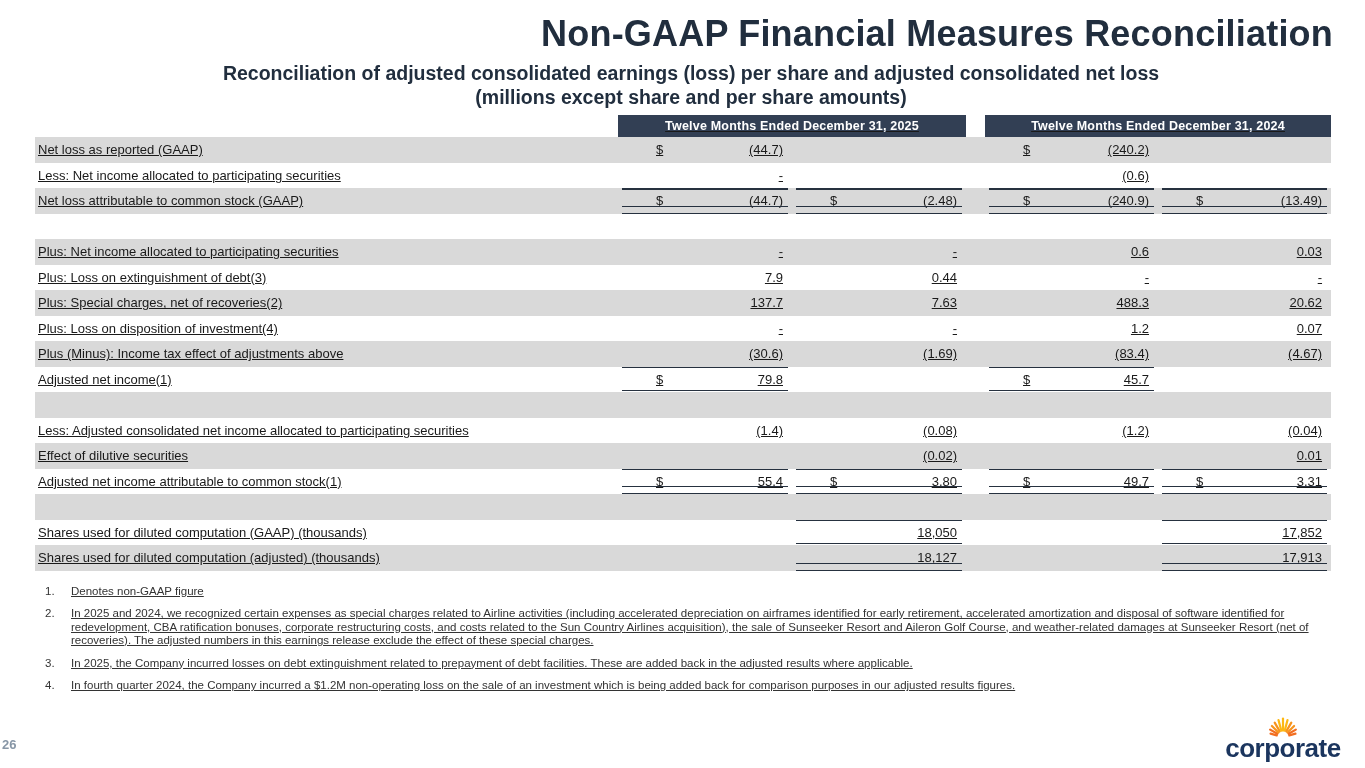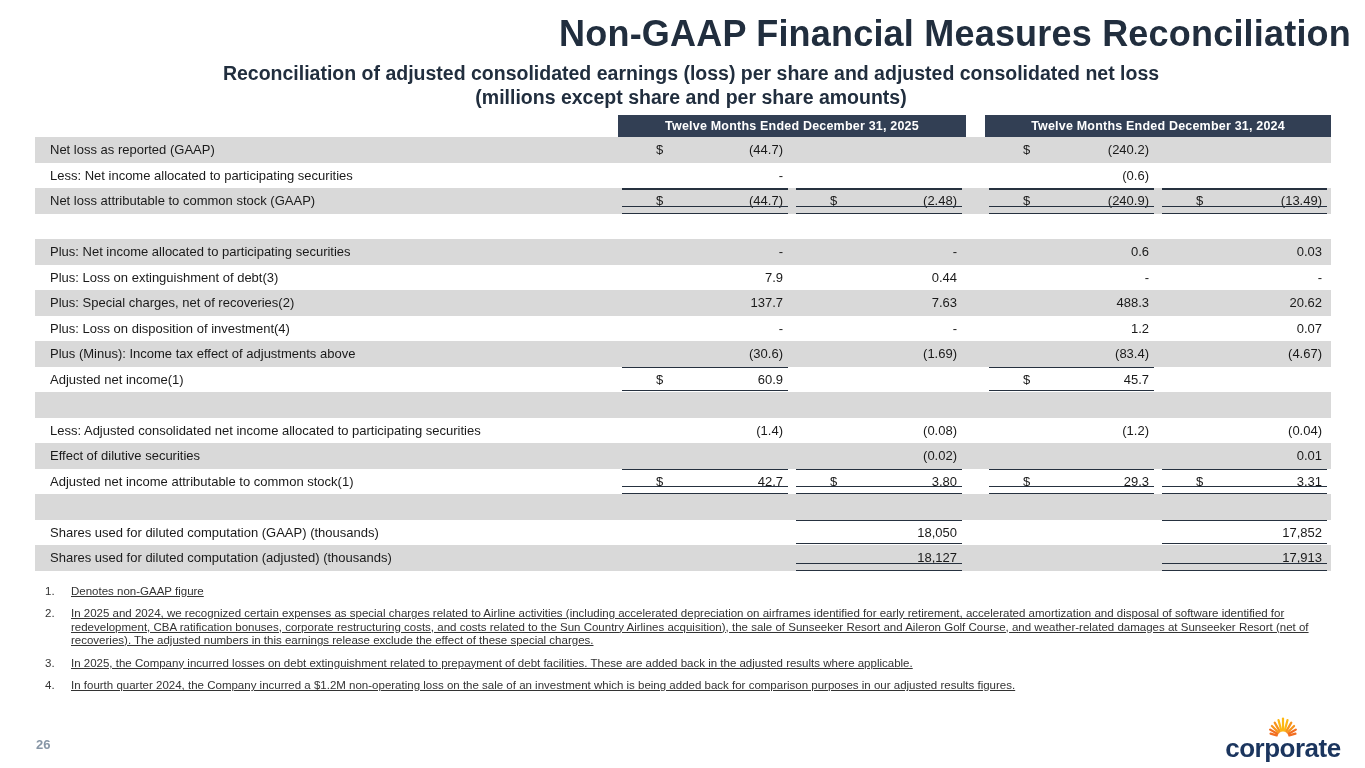"Non-GAAP Financial Measures" .title { padding: 12px 14px 0 0 -> 12px 32px 0 0 }
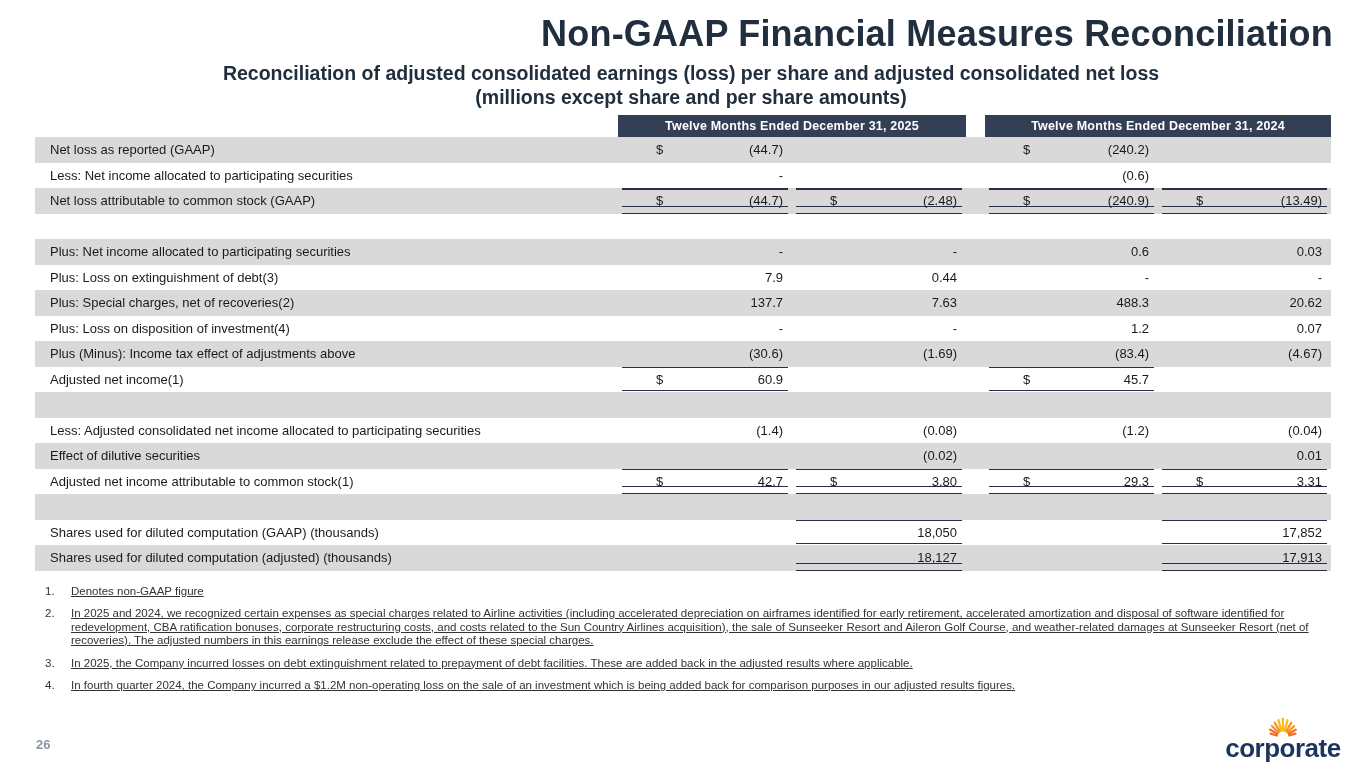"Twelve Months Ended December 31," table.recon { text-decoration: none -> underline }
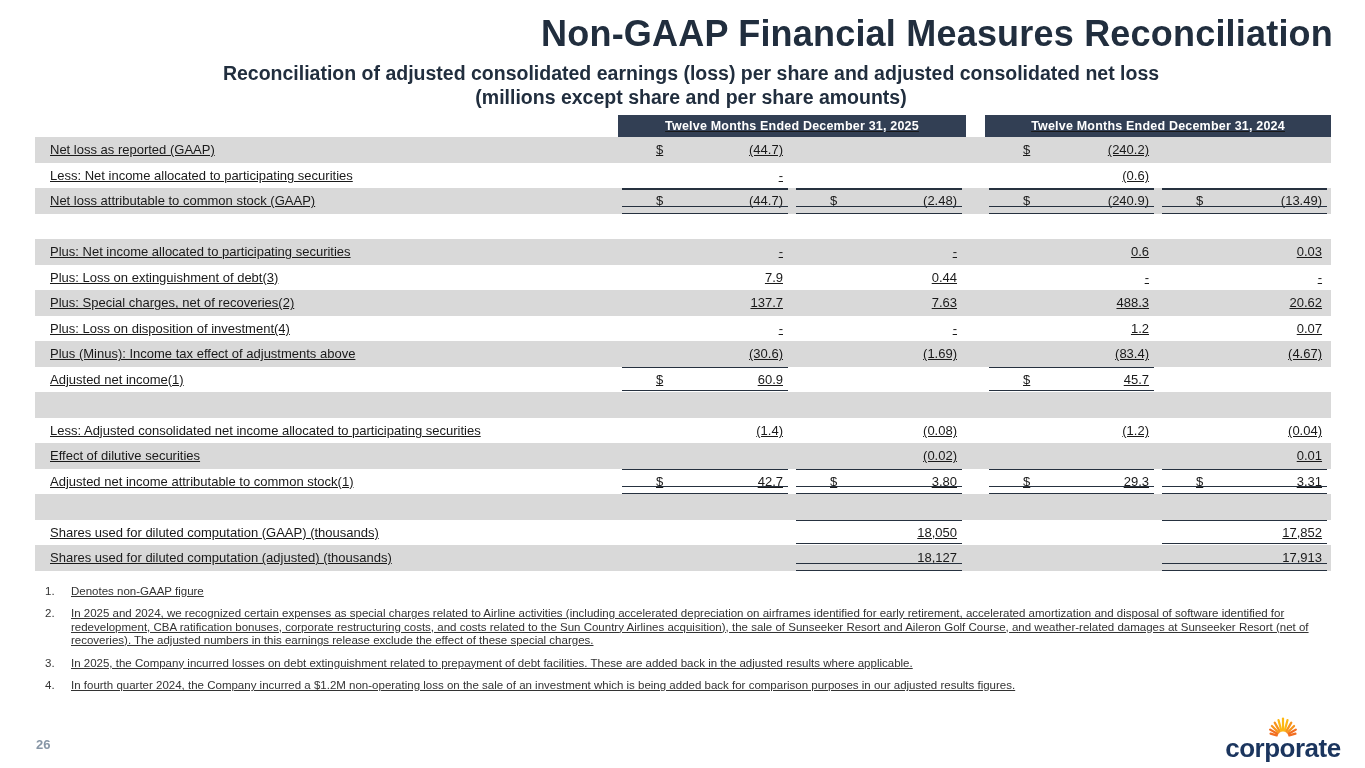"Net loss as reported (GAAP)" .label-cell { padding-left: 15px -> 3px }
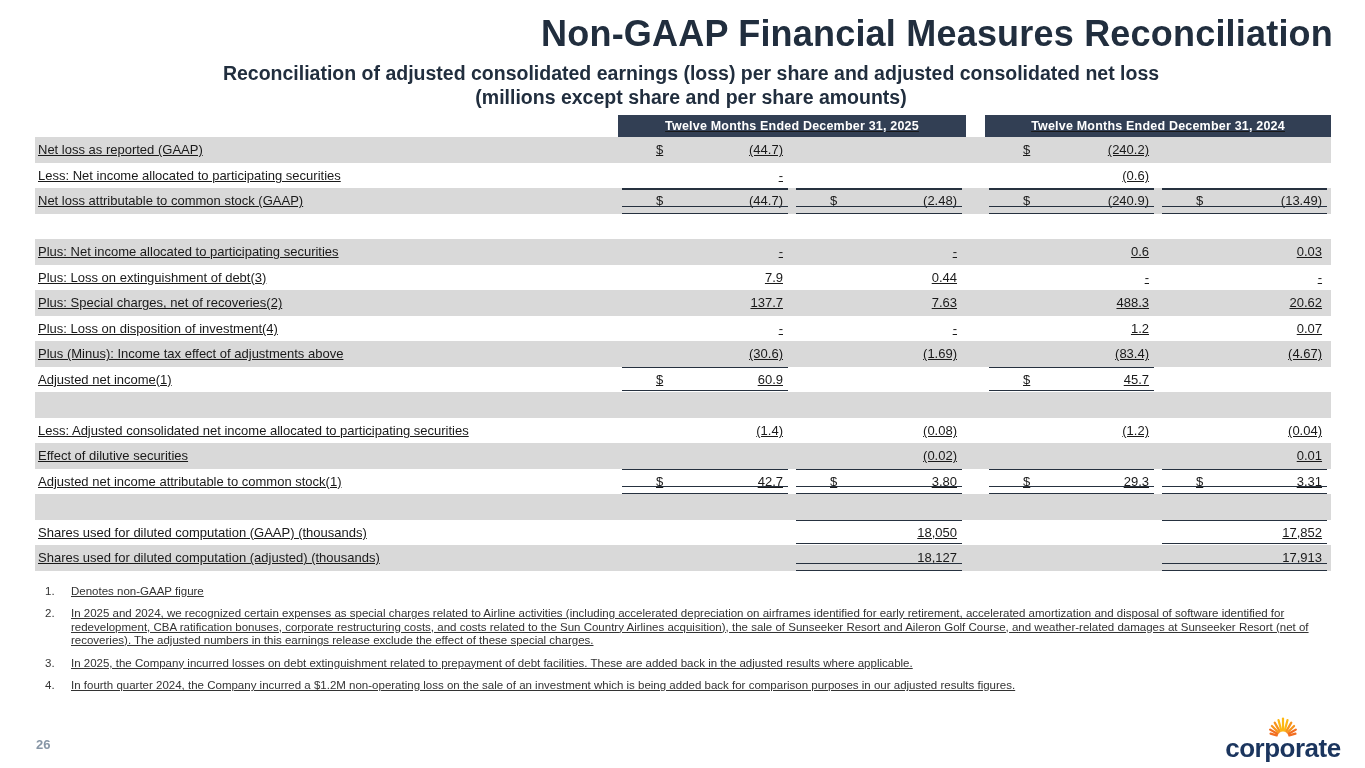"60.9" span.num { text: 60.9 -> 79.8 }
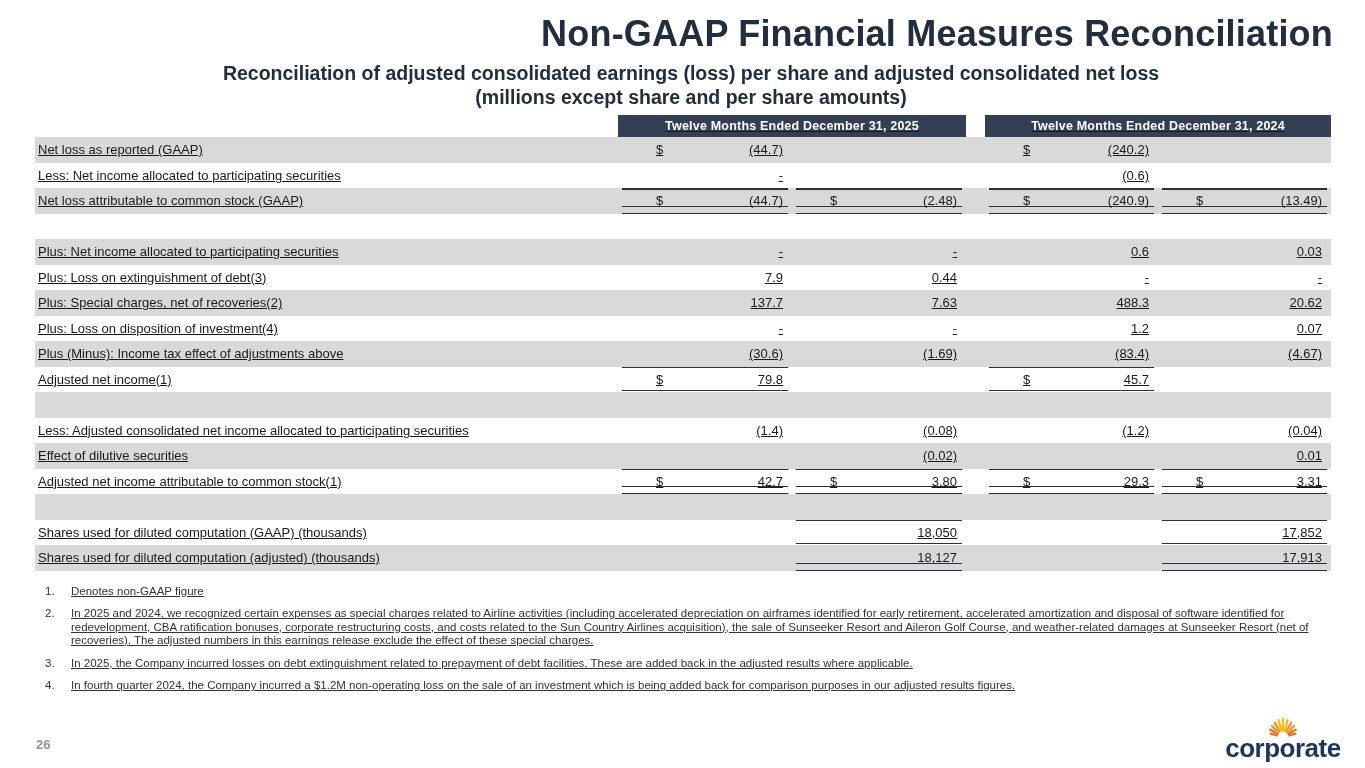"42.7" span.num { text: 42.7 -> 55.4 }
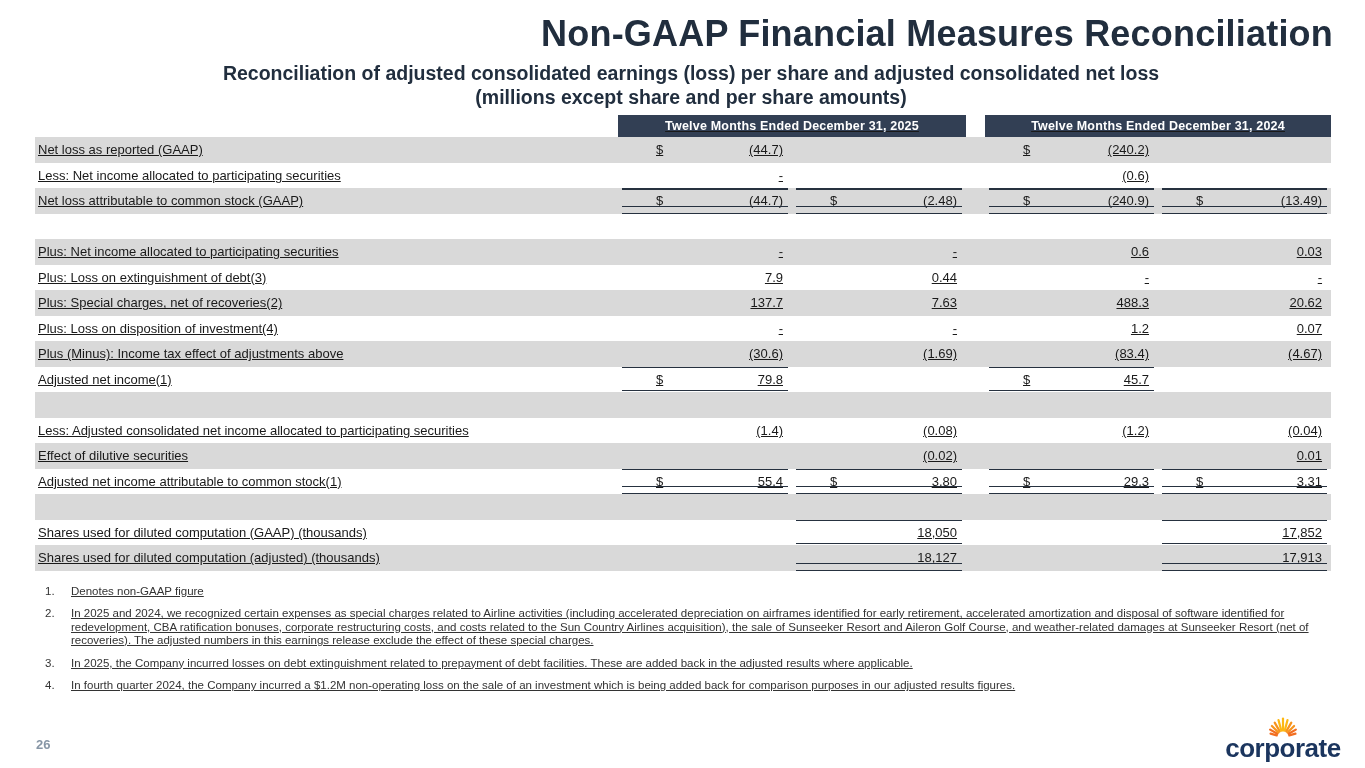"29.3" span.num { text: 29.3 -> 49.7 }
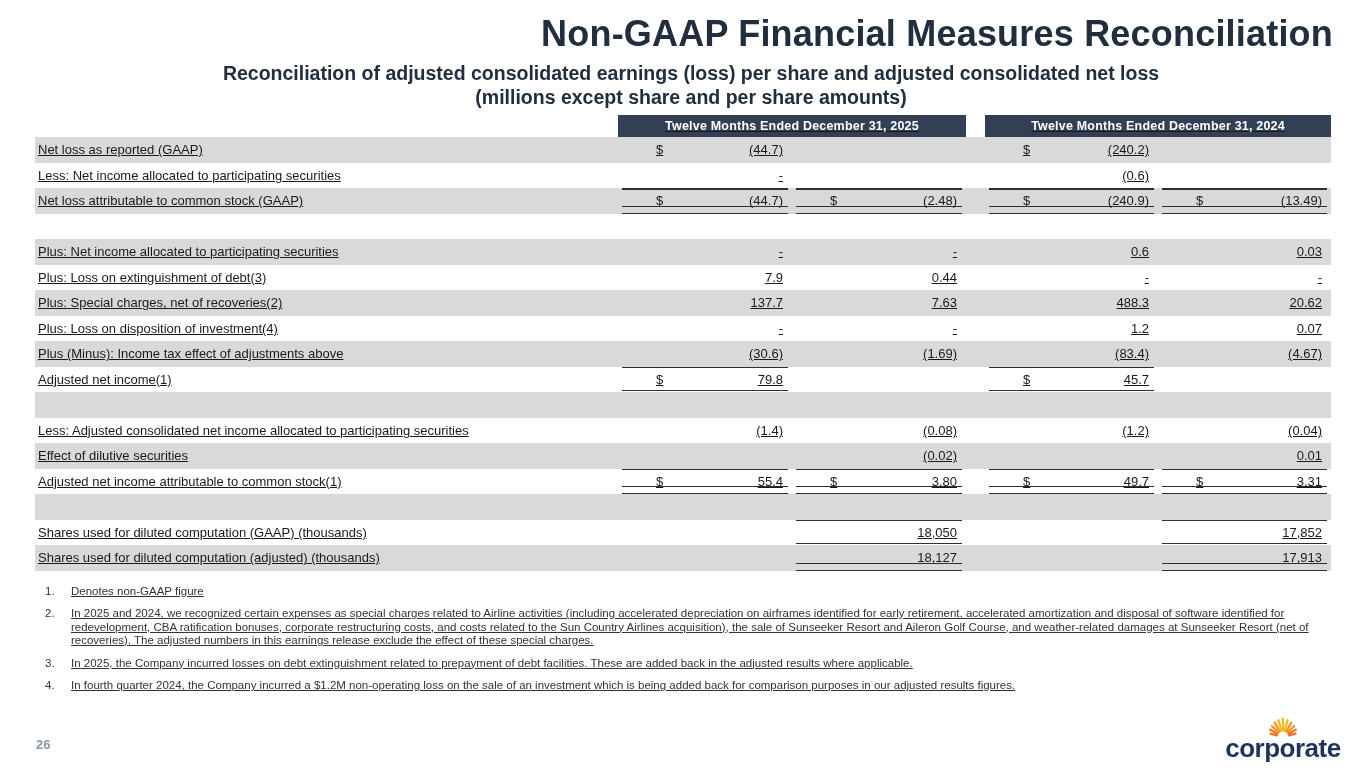"26" .page-number { left: 36px -> 2px }
